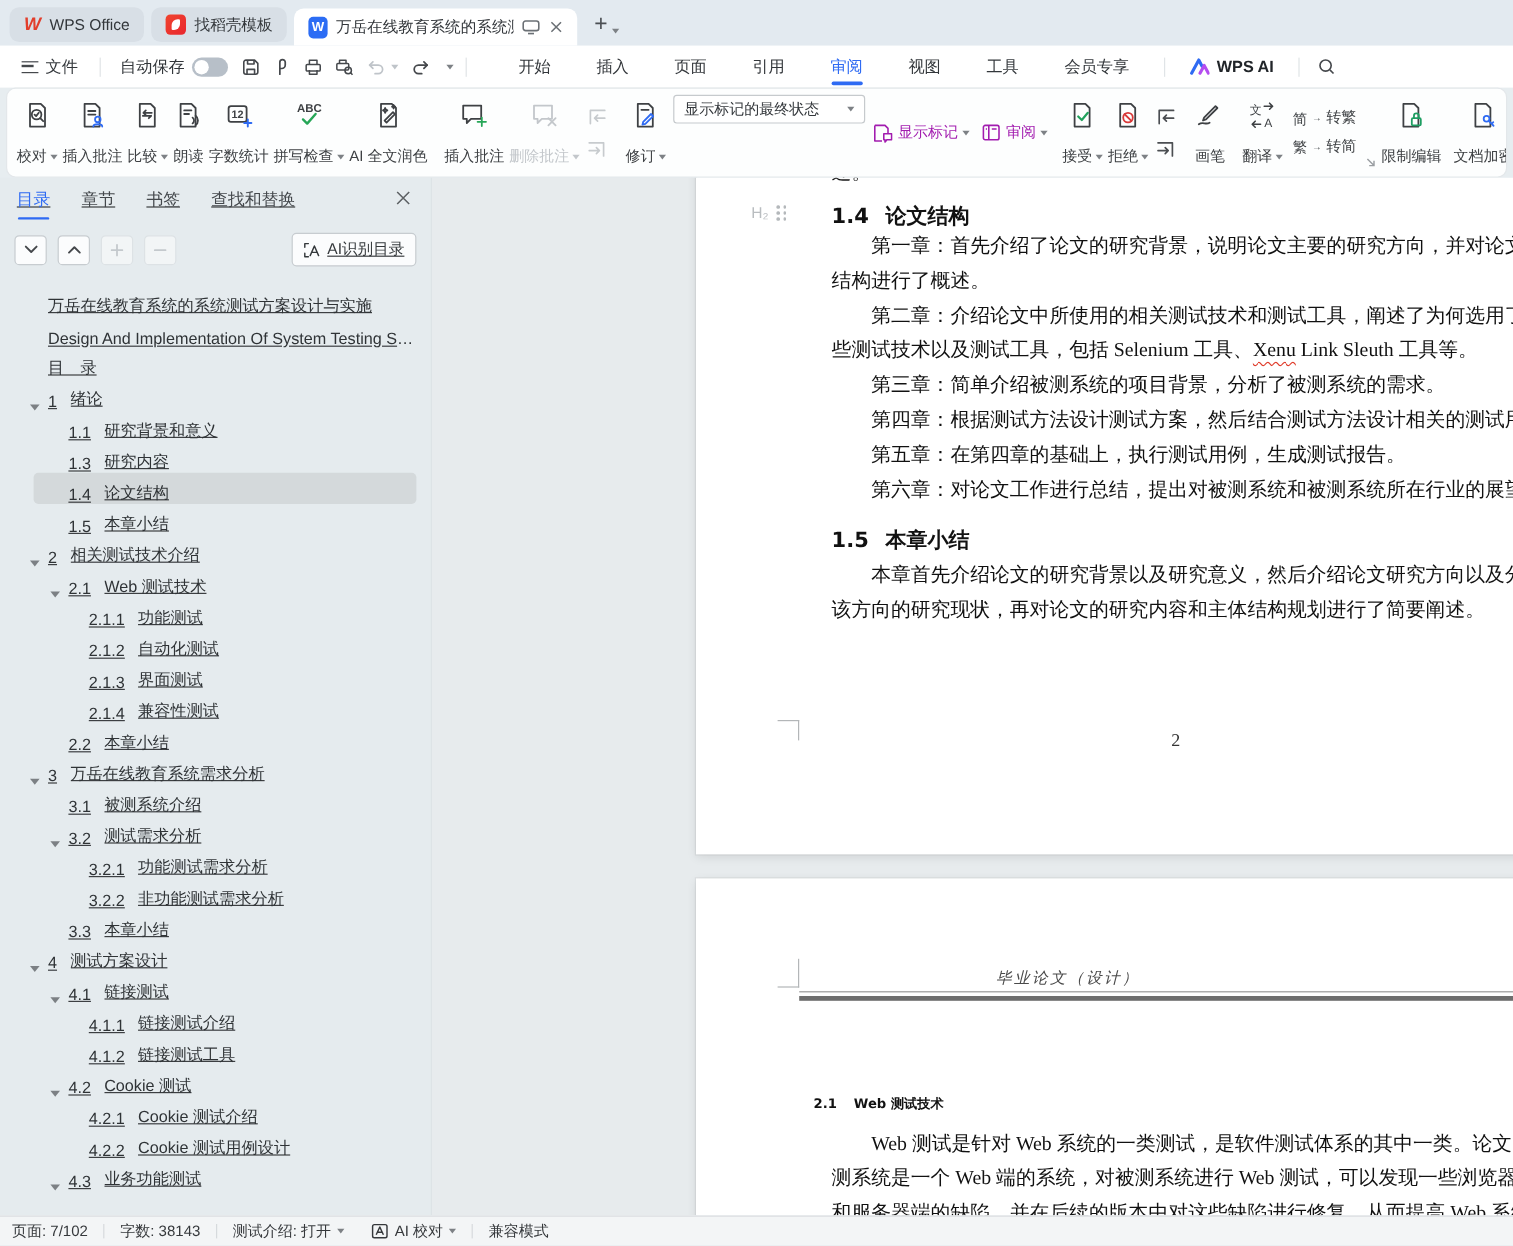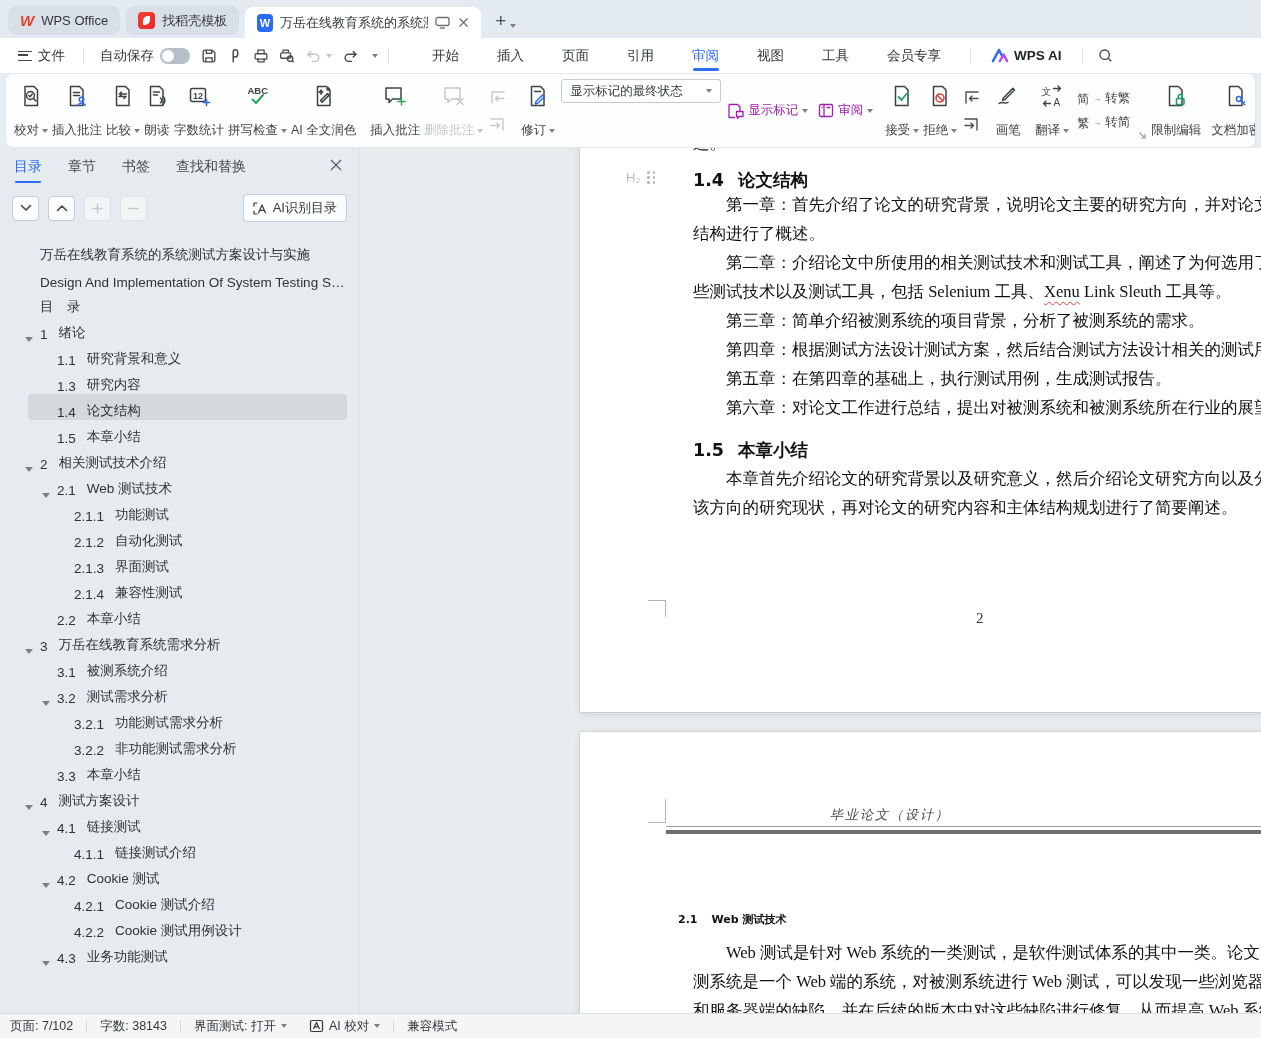"目录" .main { text-decoration: none -> underline }
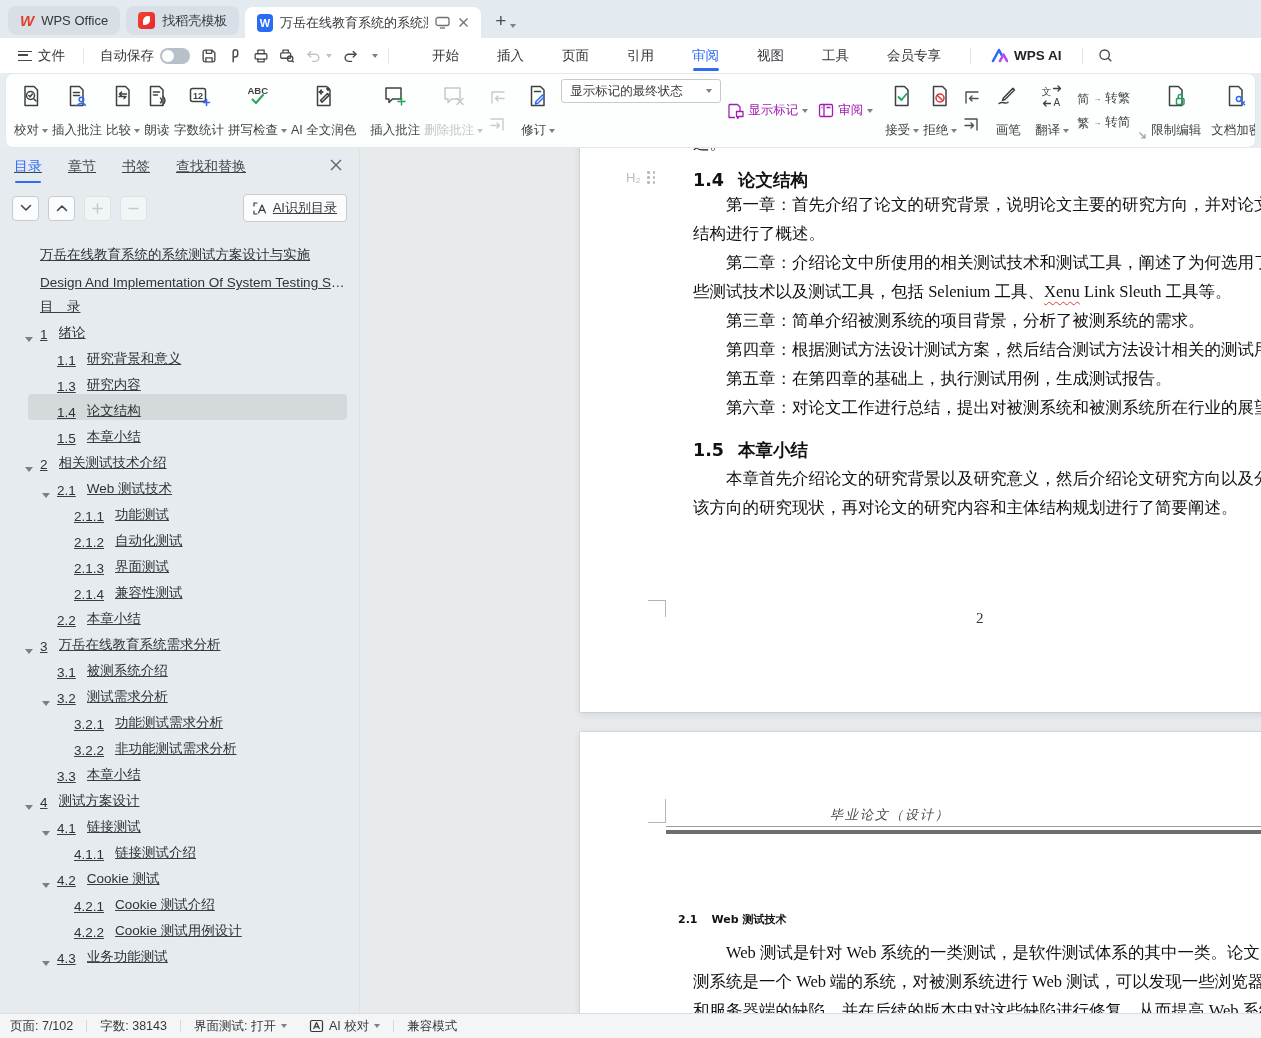"4.1.2" div.toc-row { html: none -> <div> <span></span> <span></span> <span>4.1.2</span> <span>链接测试工具</span> </div> }
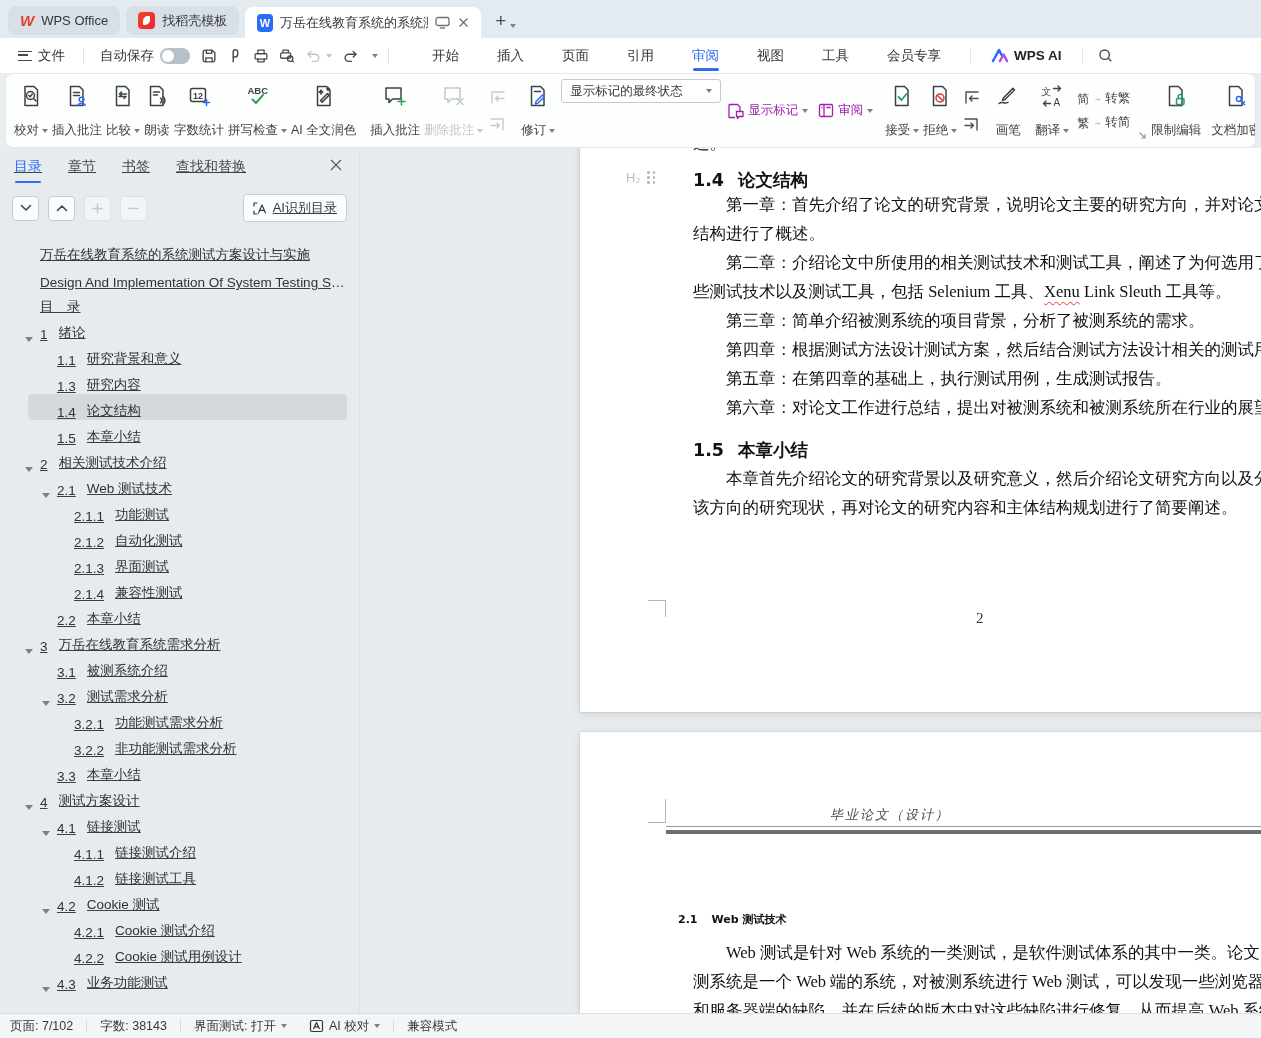"界面测试: 打开" span { text: 界面测试 -> 测试介绍 }
